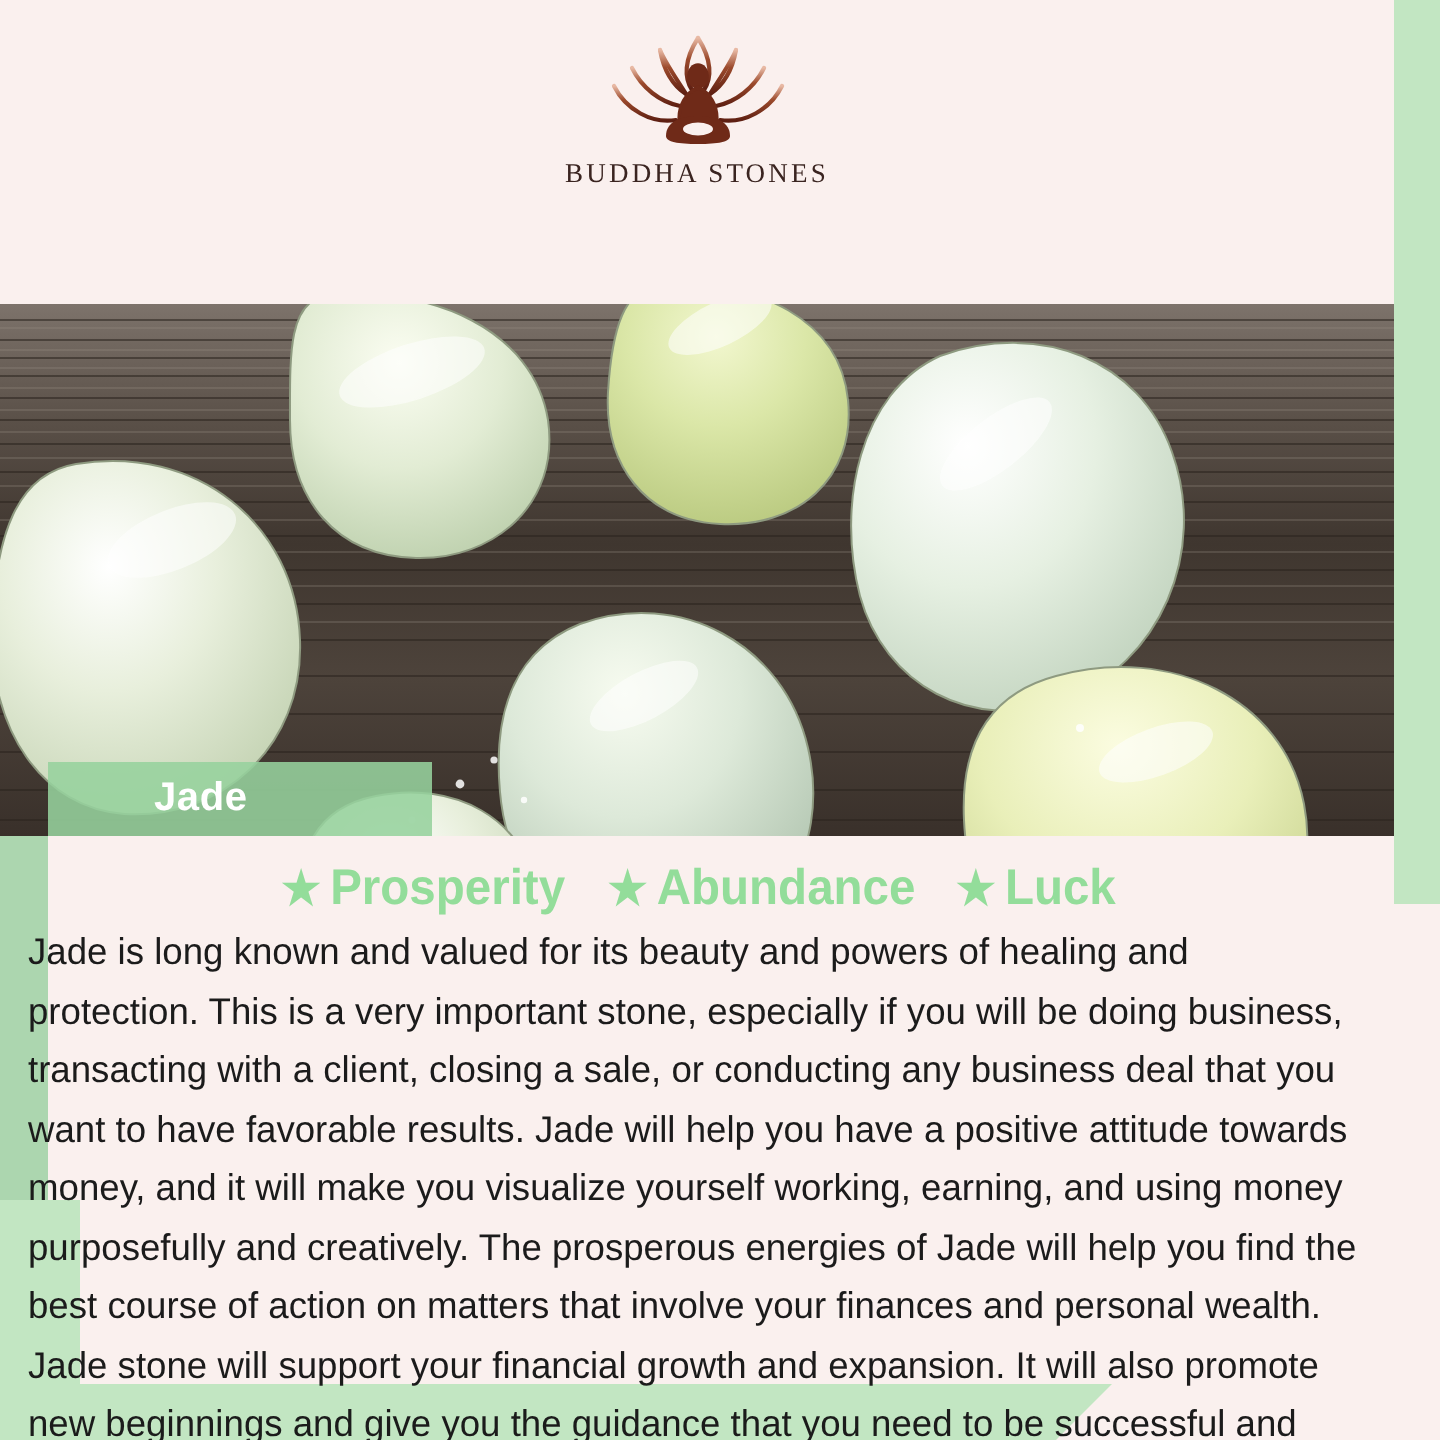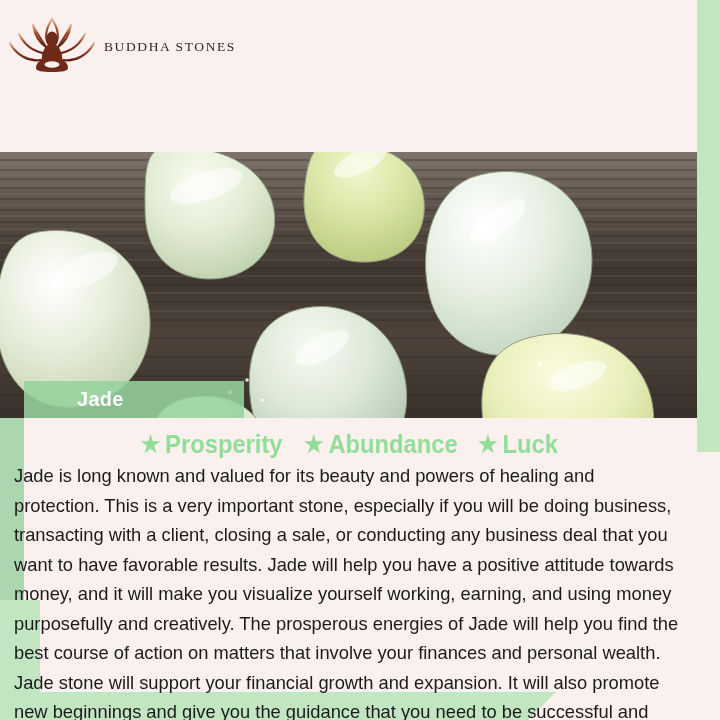"BUDDHA STONES" .logo-wrap { flex-direction: none -> column }
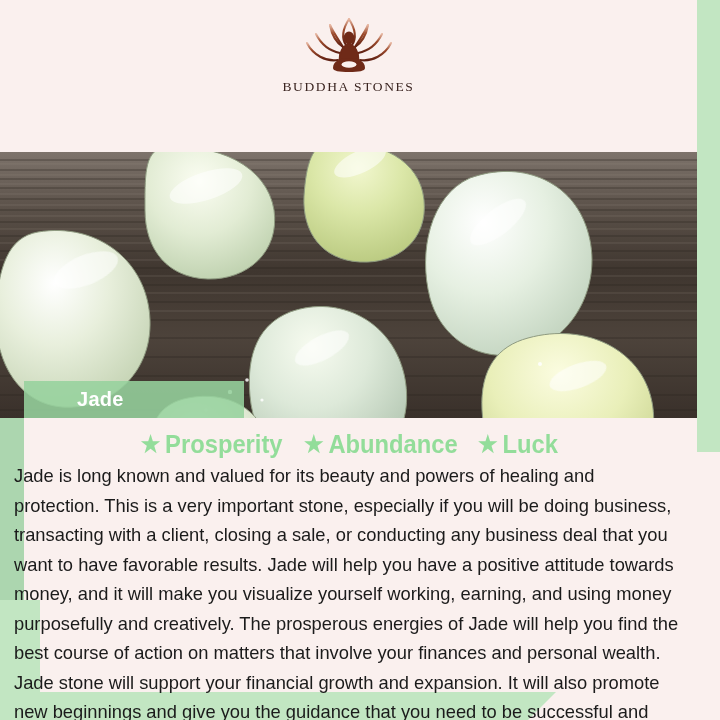"Jade" .jade-band { width: 220px -> 192px }
